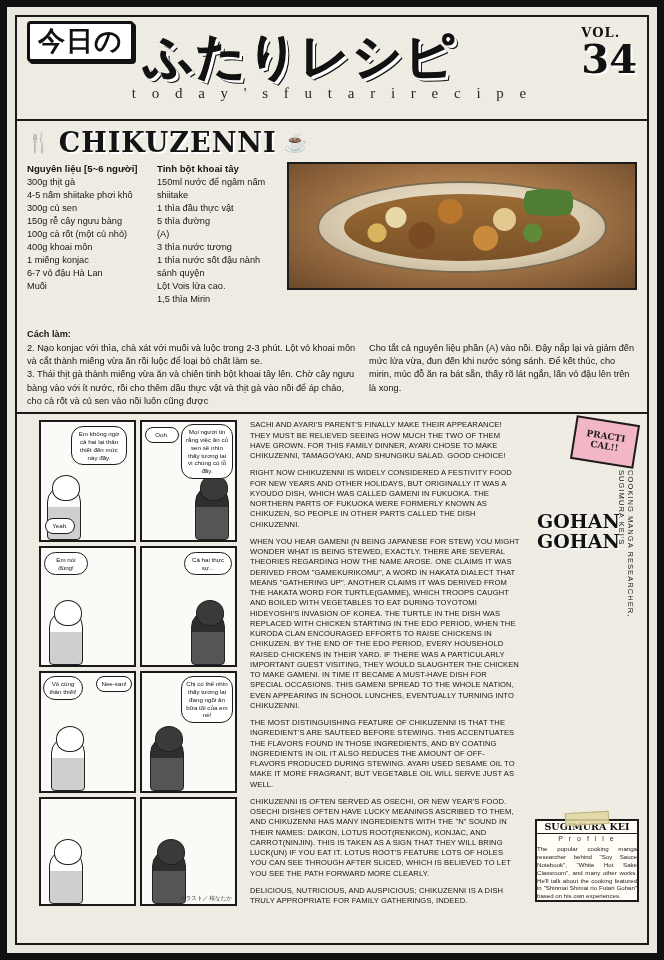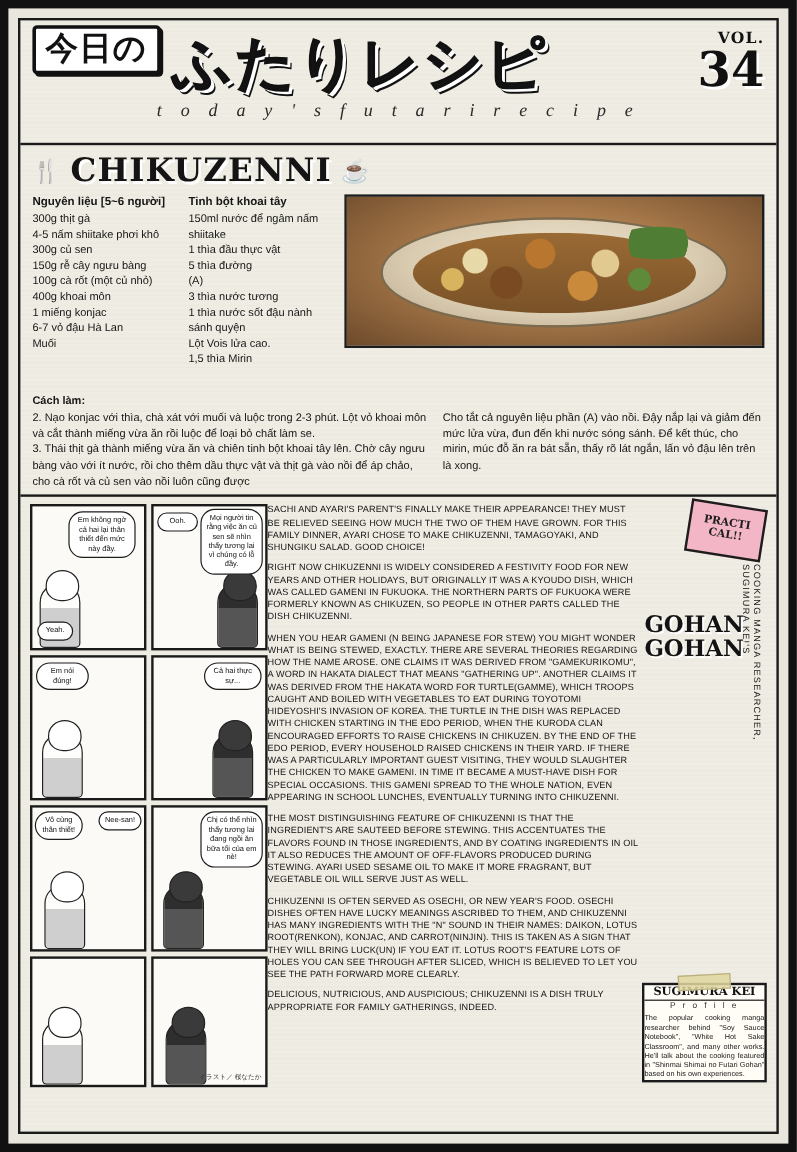"ふたりレシピ" .futari-title { font-family: Liberation Mono, monospace -> Liberation Serif, serif }
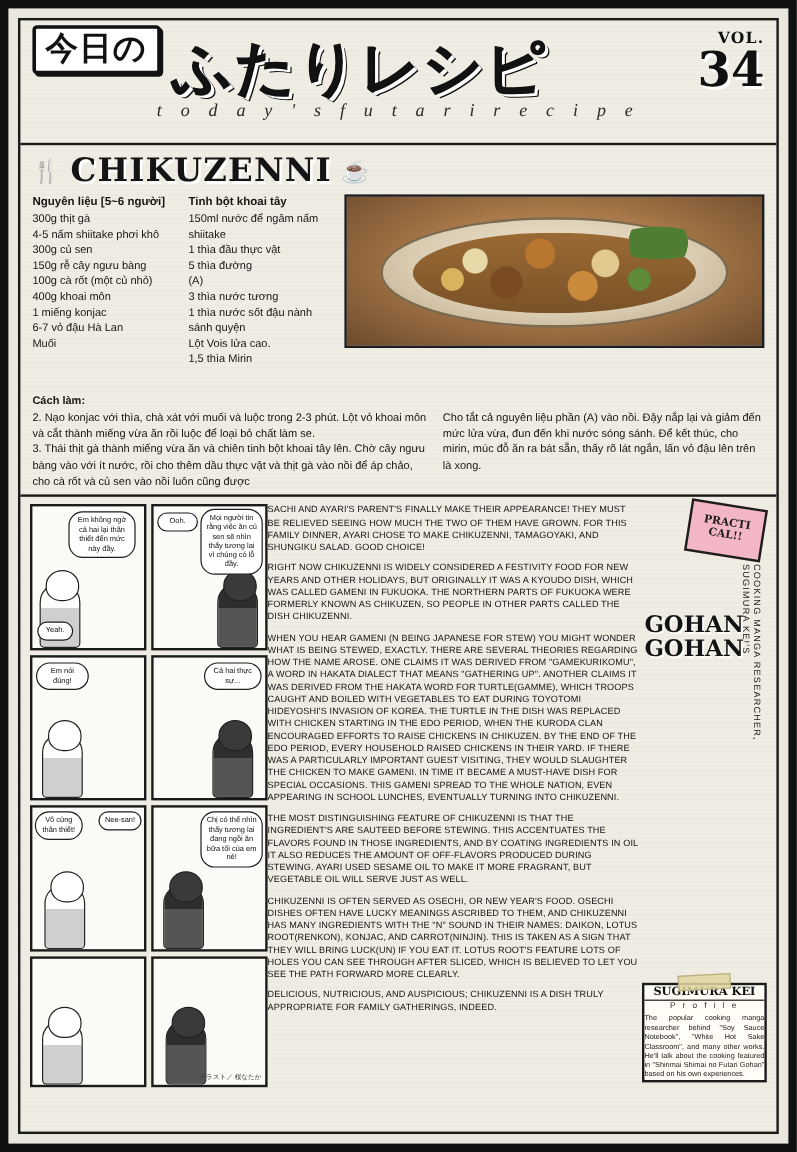"VOL." .vol { text-align: right -> left }
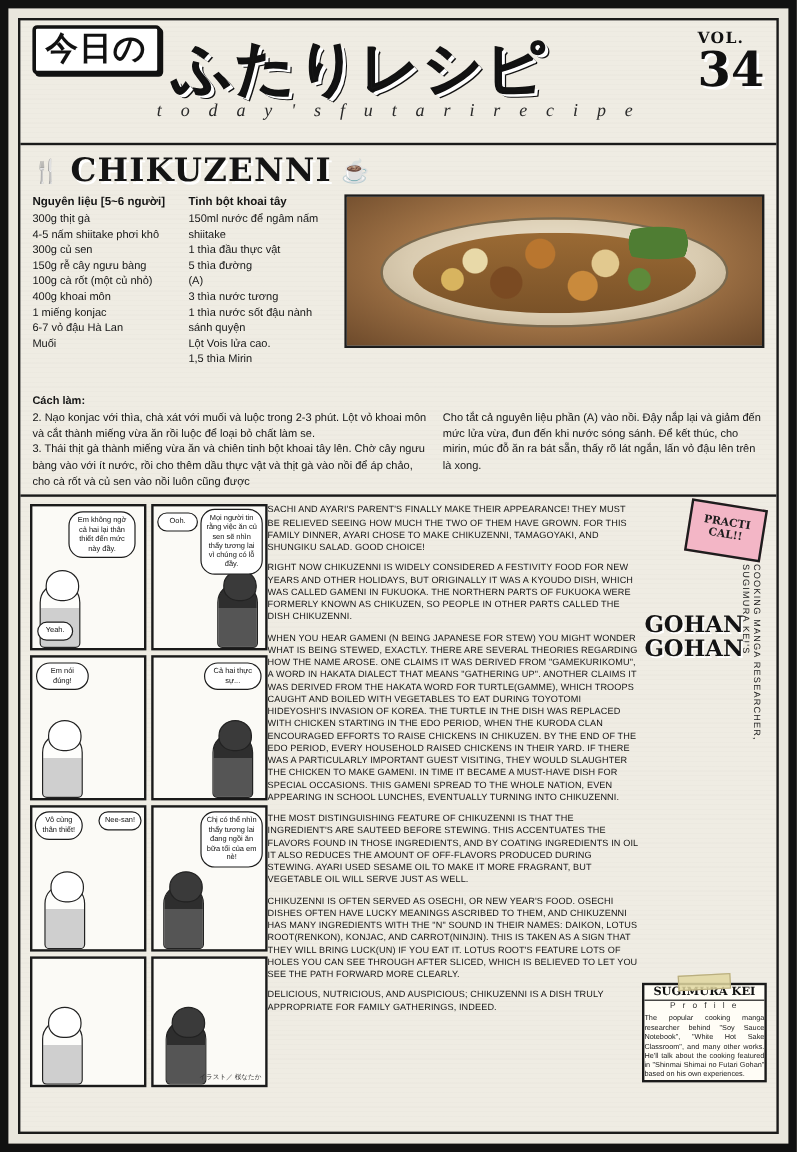"t o d a y" .subtitle { font-style: italic -> none }
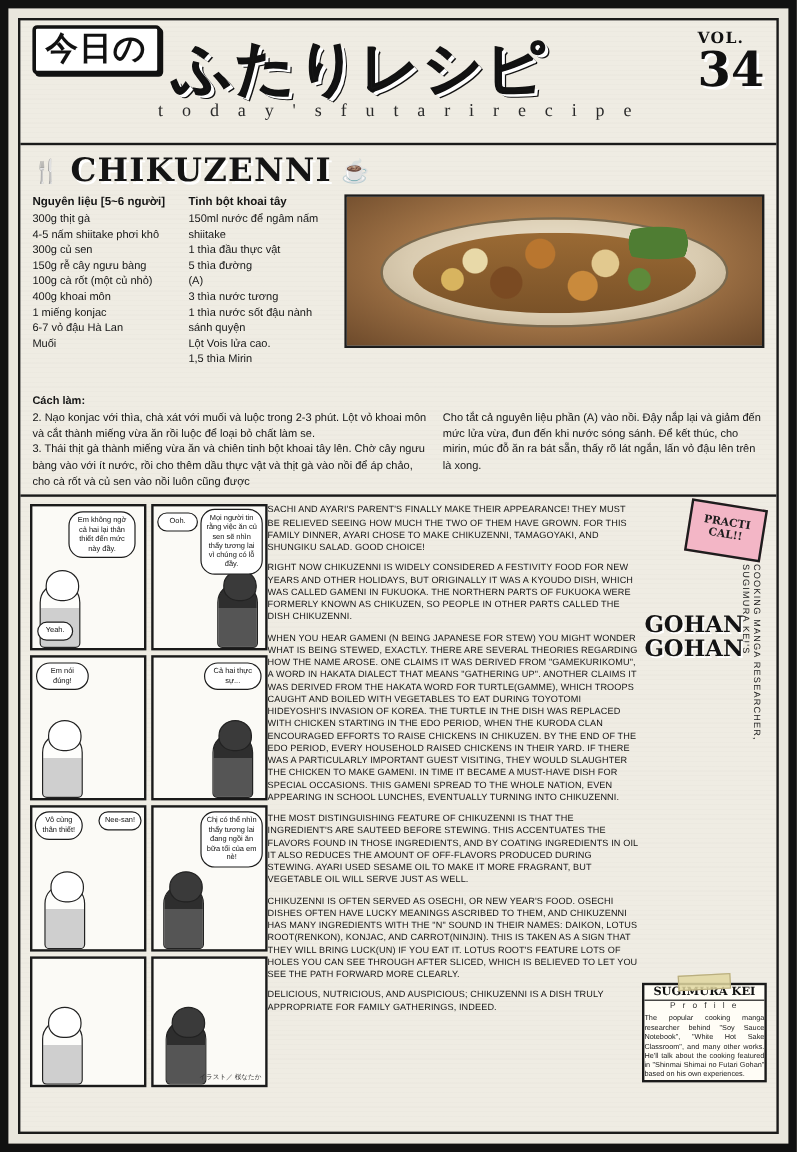"SACHI AND AYARI'S PARENT'S FINALLY" .lower { gap: 0 -> 13px; margin-left: none -> 14px }
